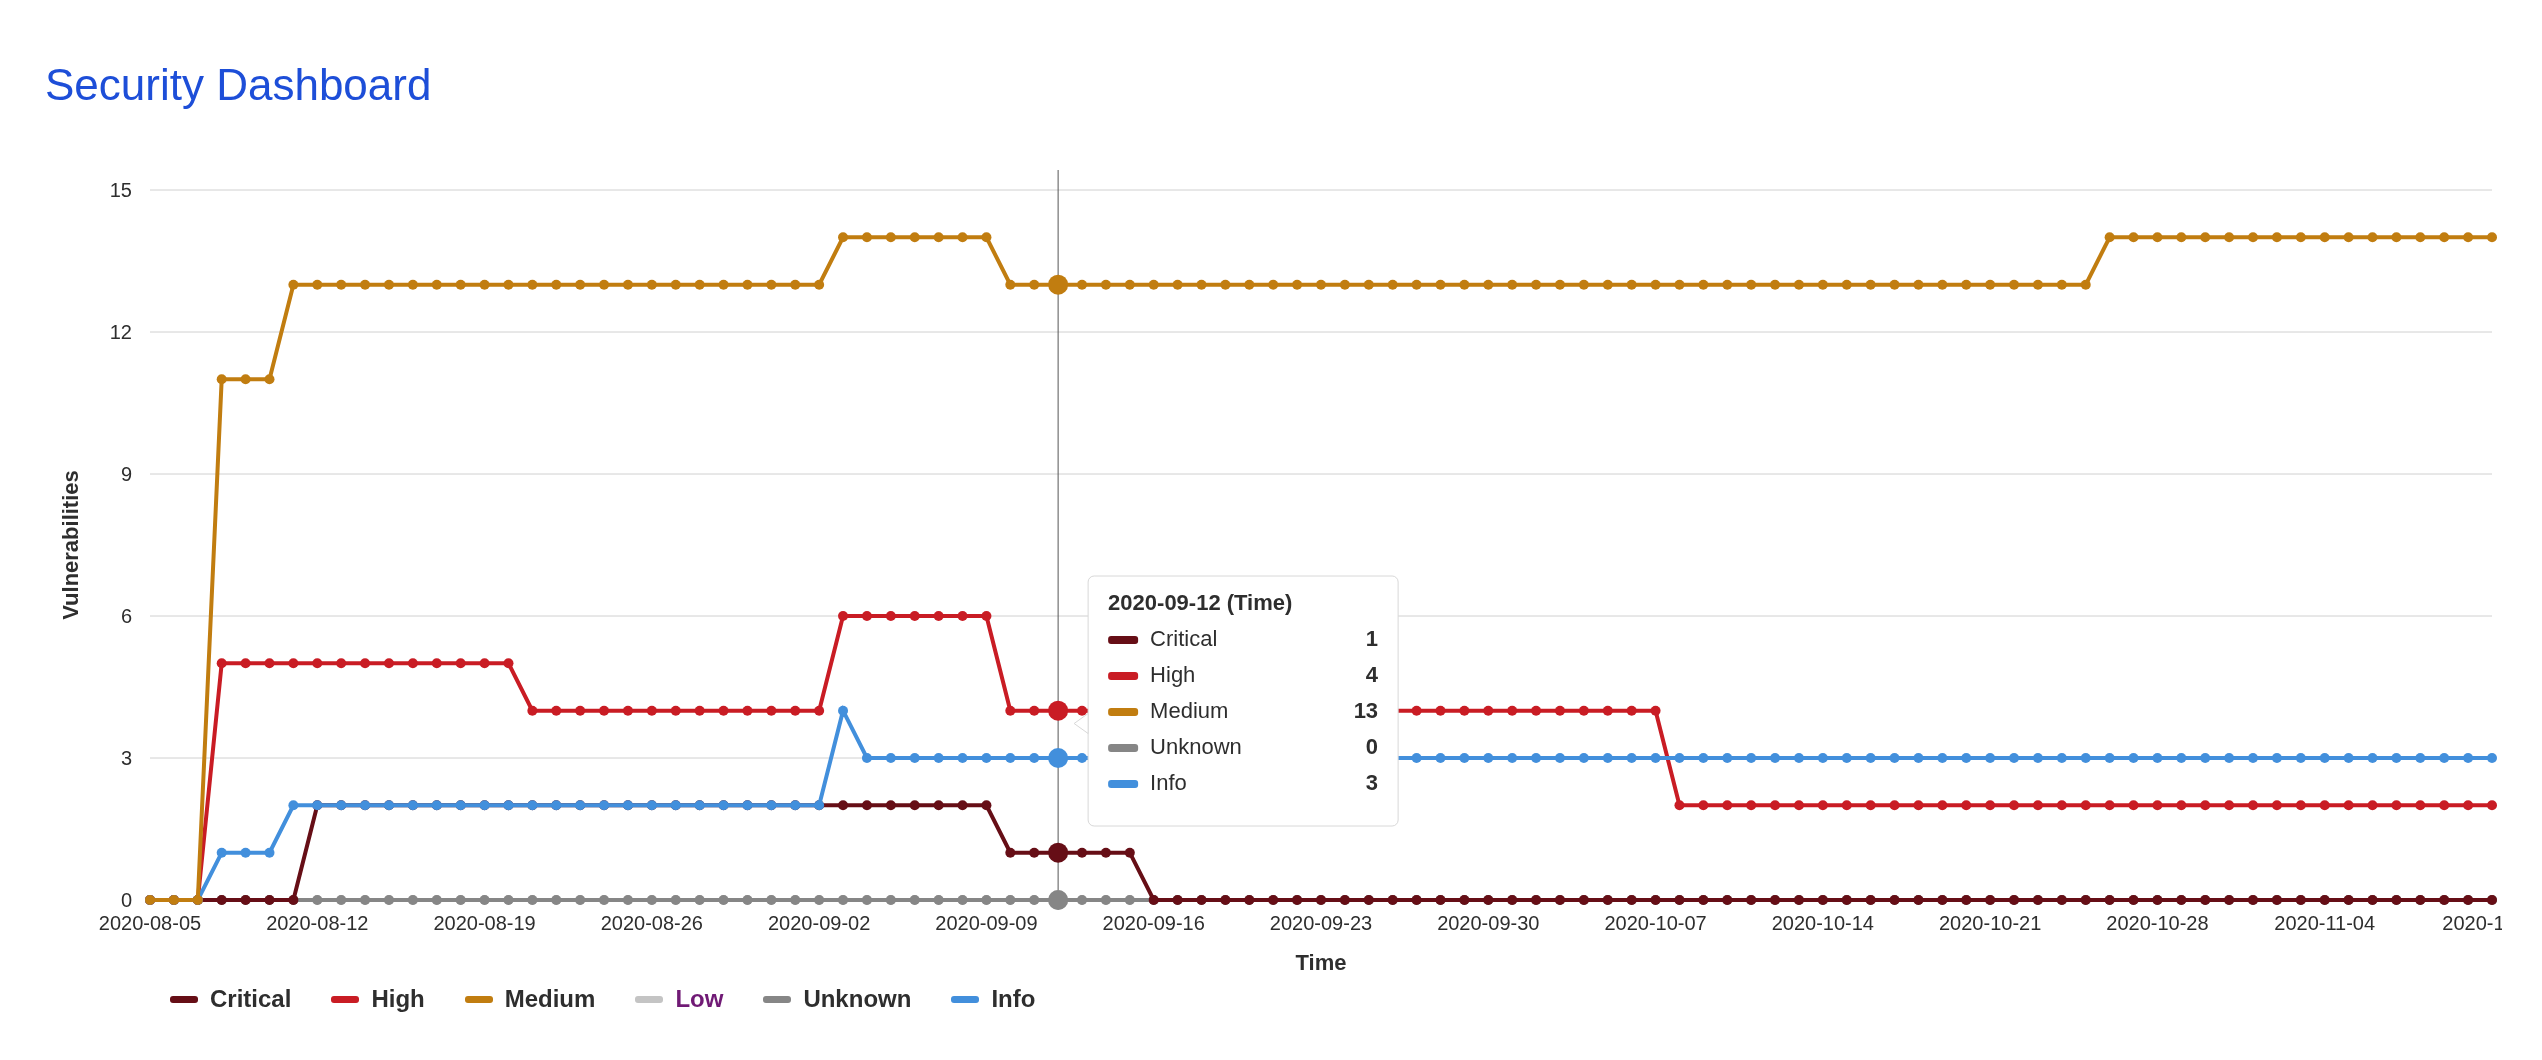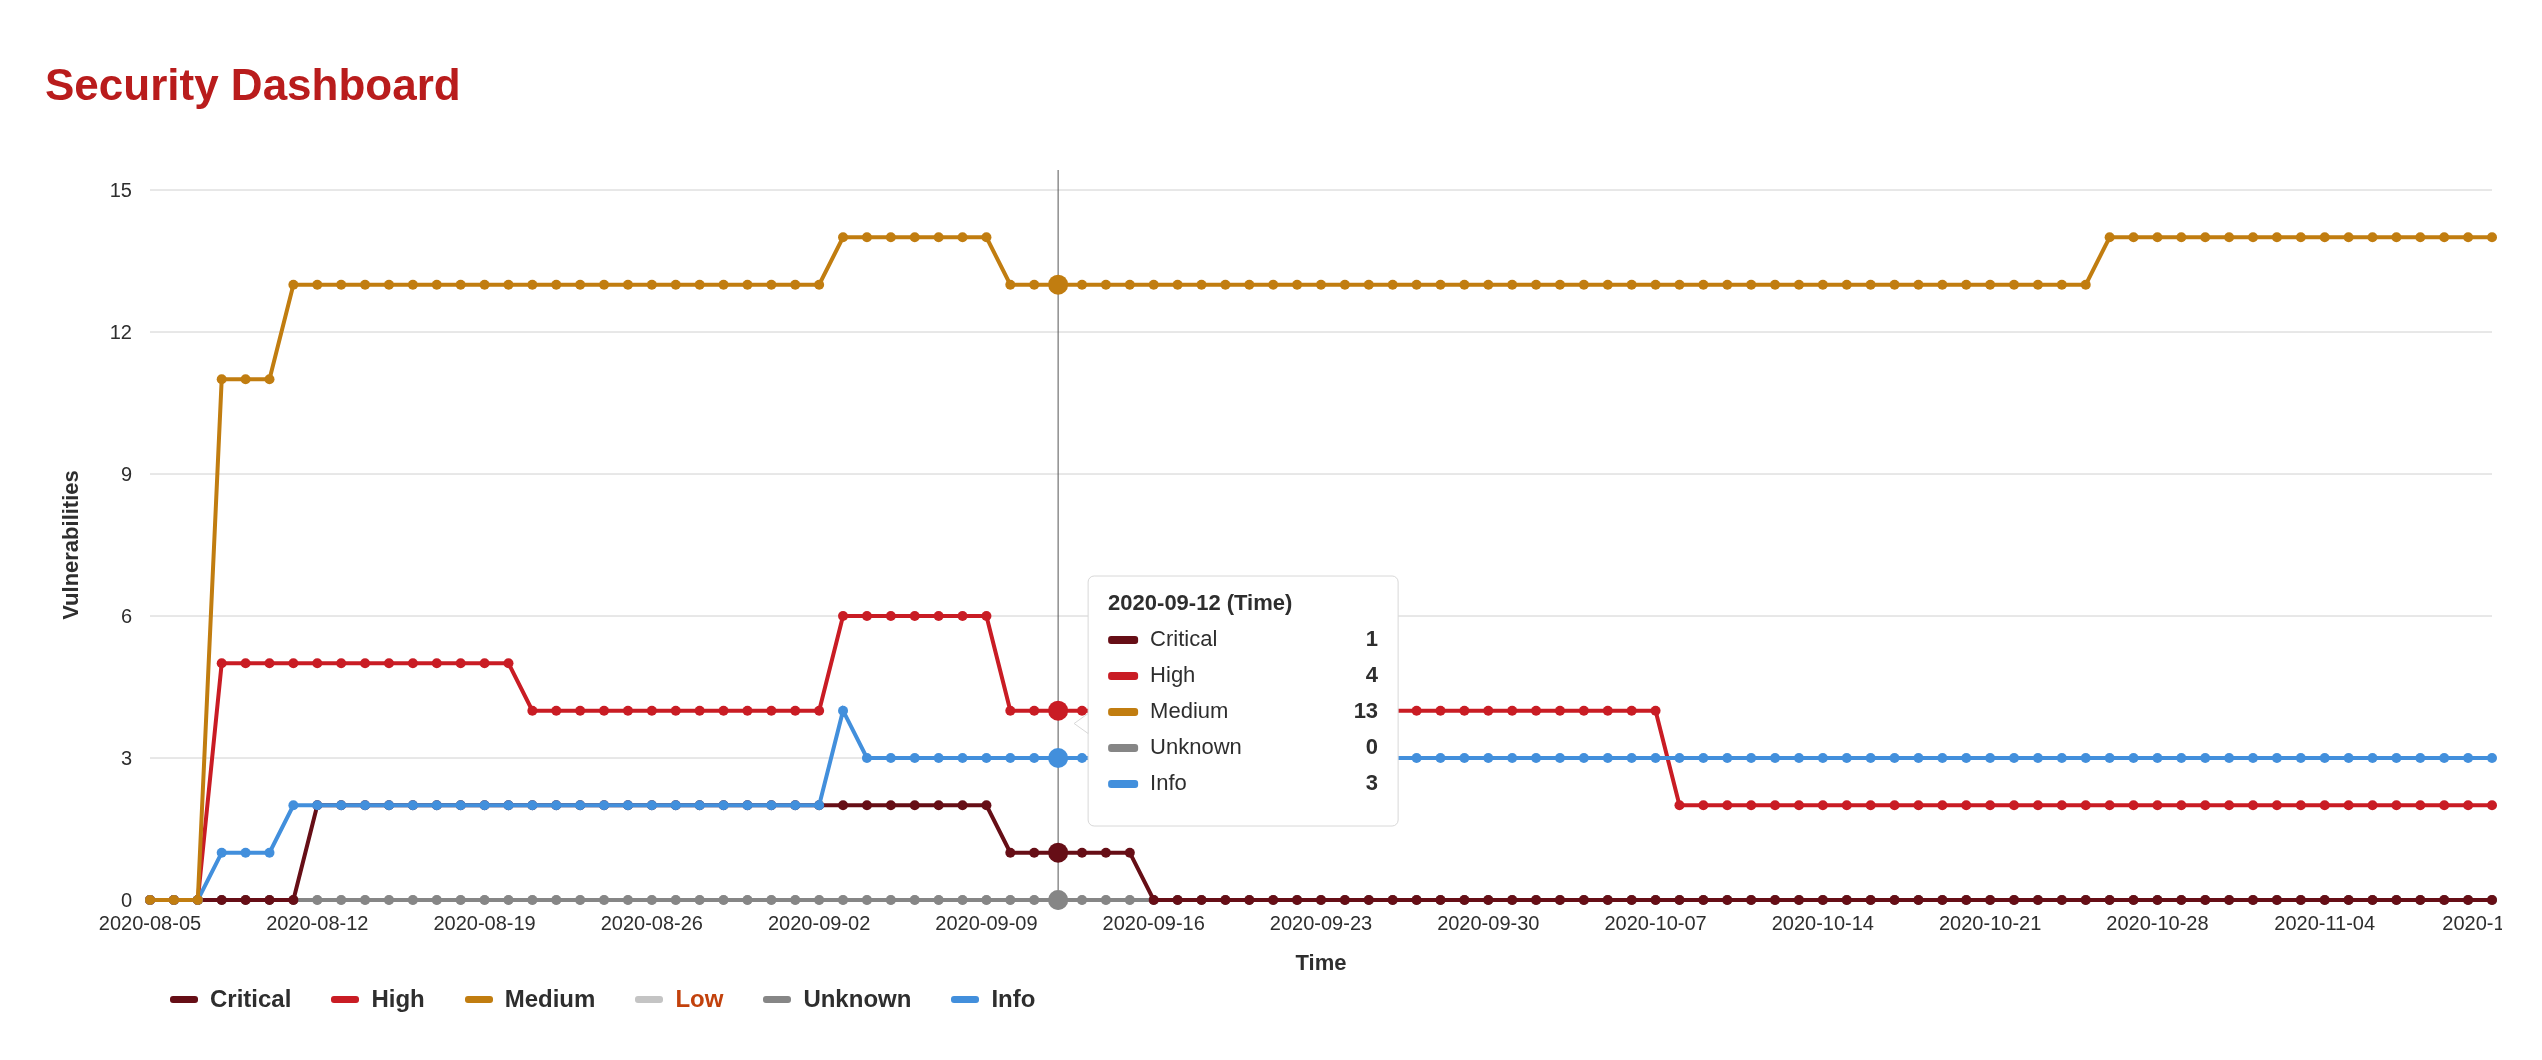"Security Dashboard" h1.page-title { color: #b91c1c -> #1d4ed8; font-weight: 700 -> 400 }
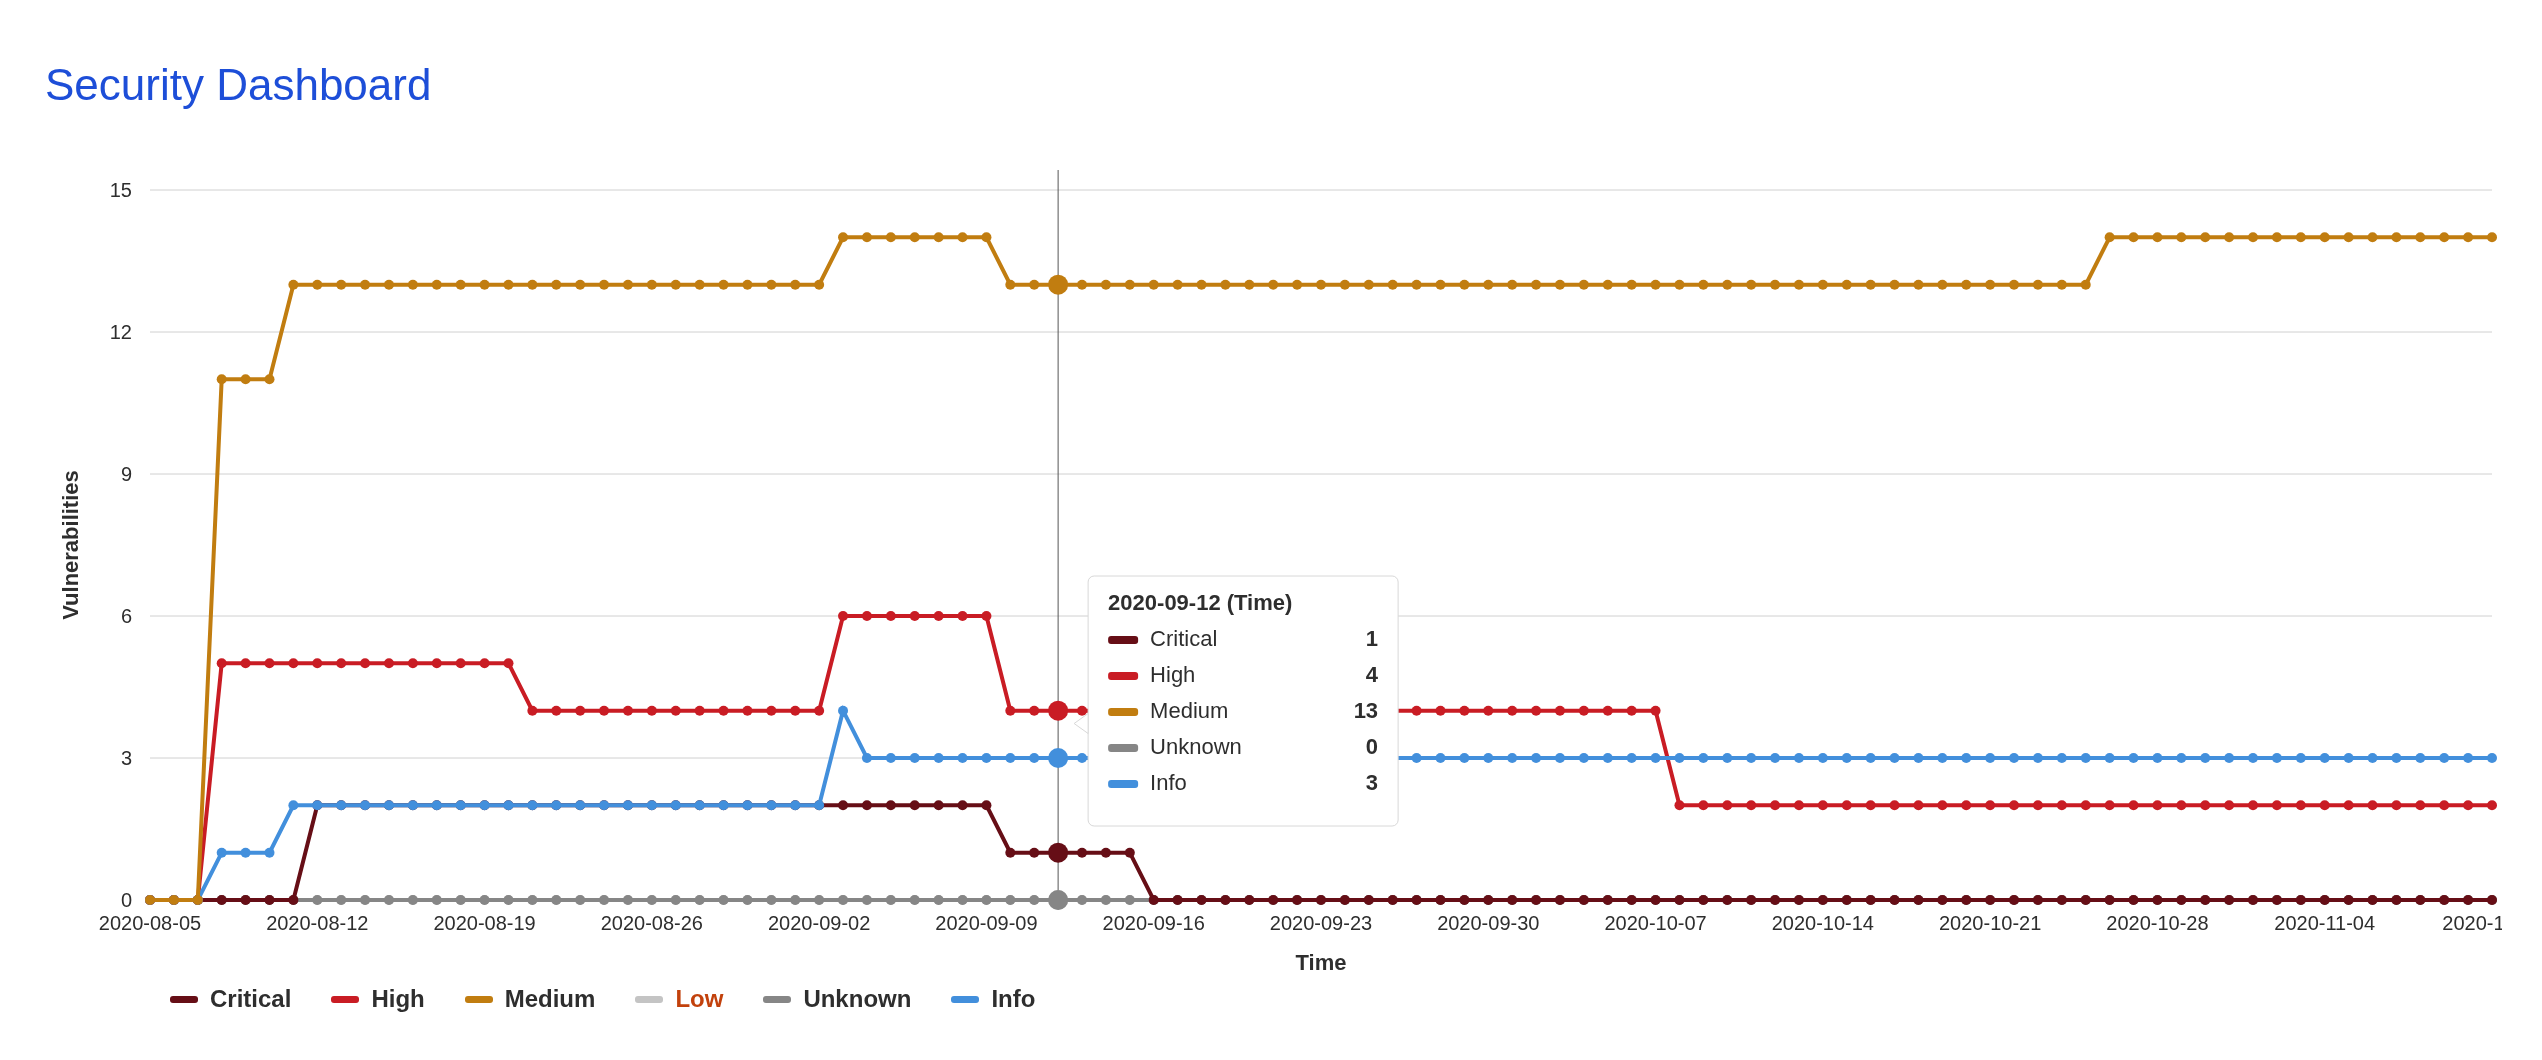"Low" .legend-item.muted { color: #c2410c -> #701a75 }
